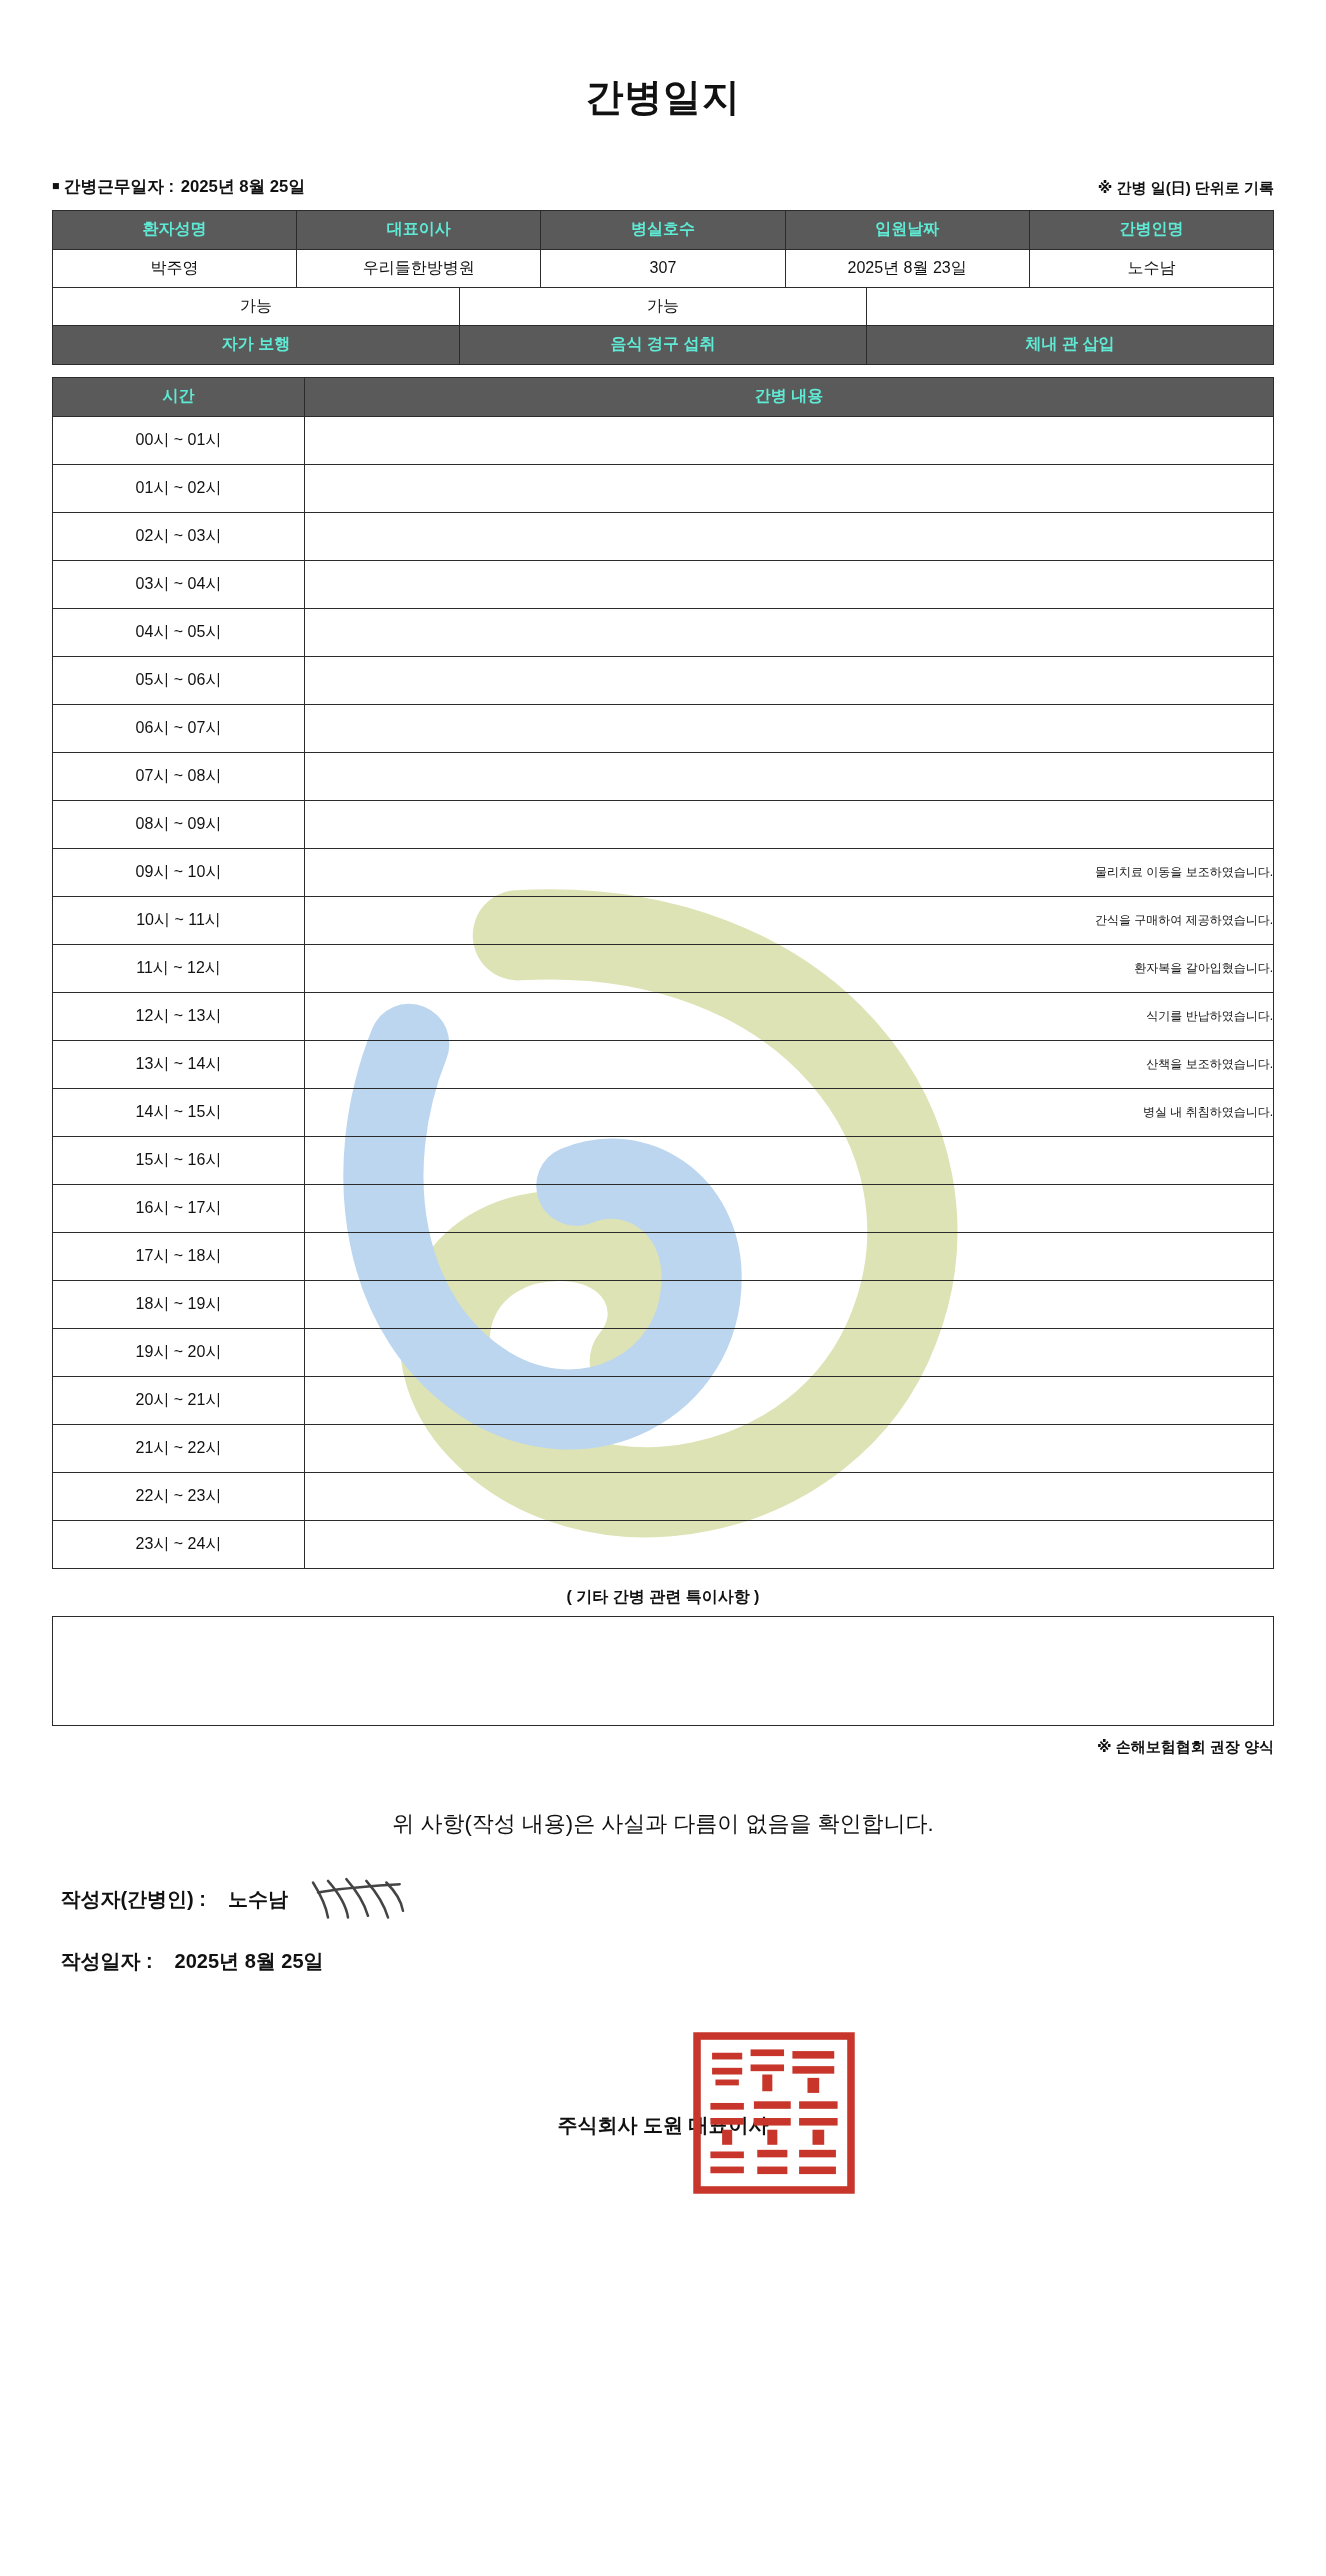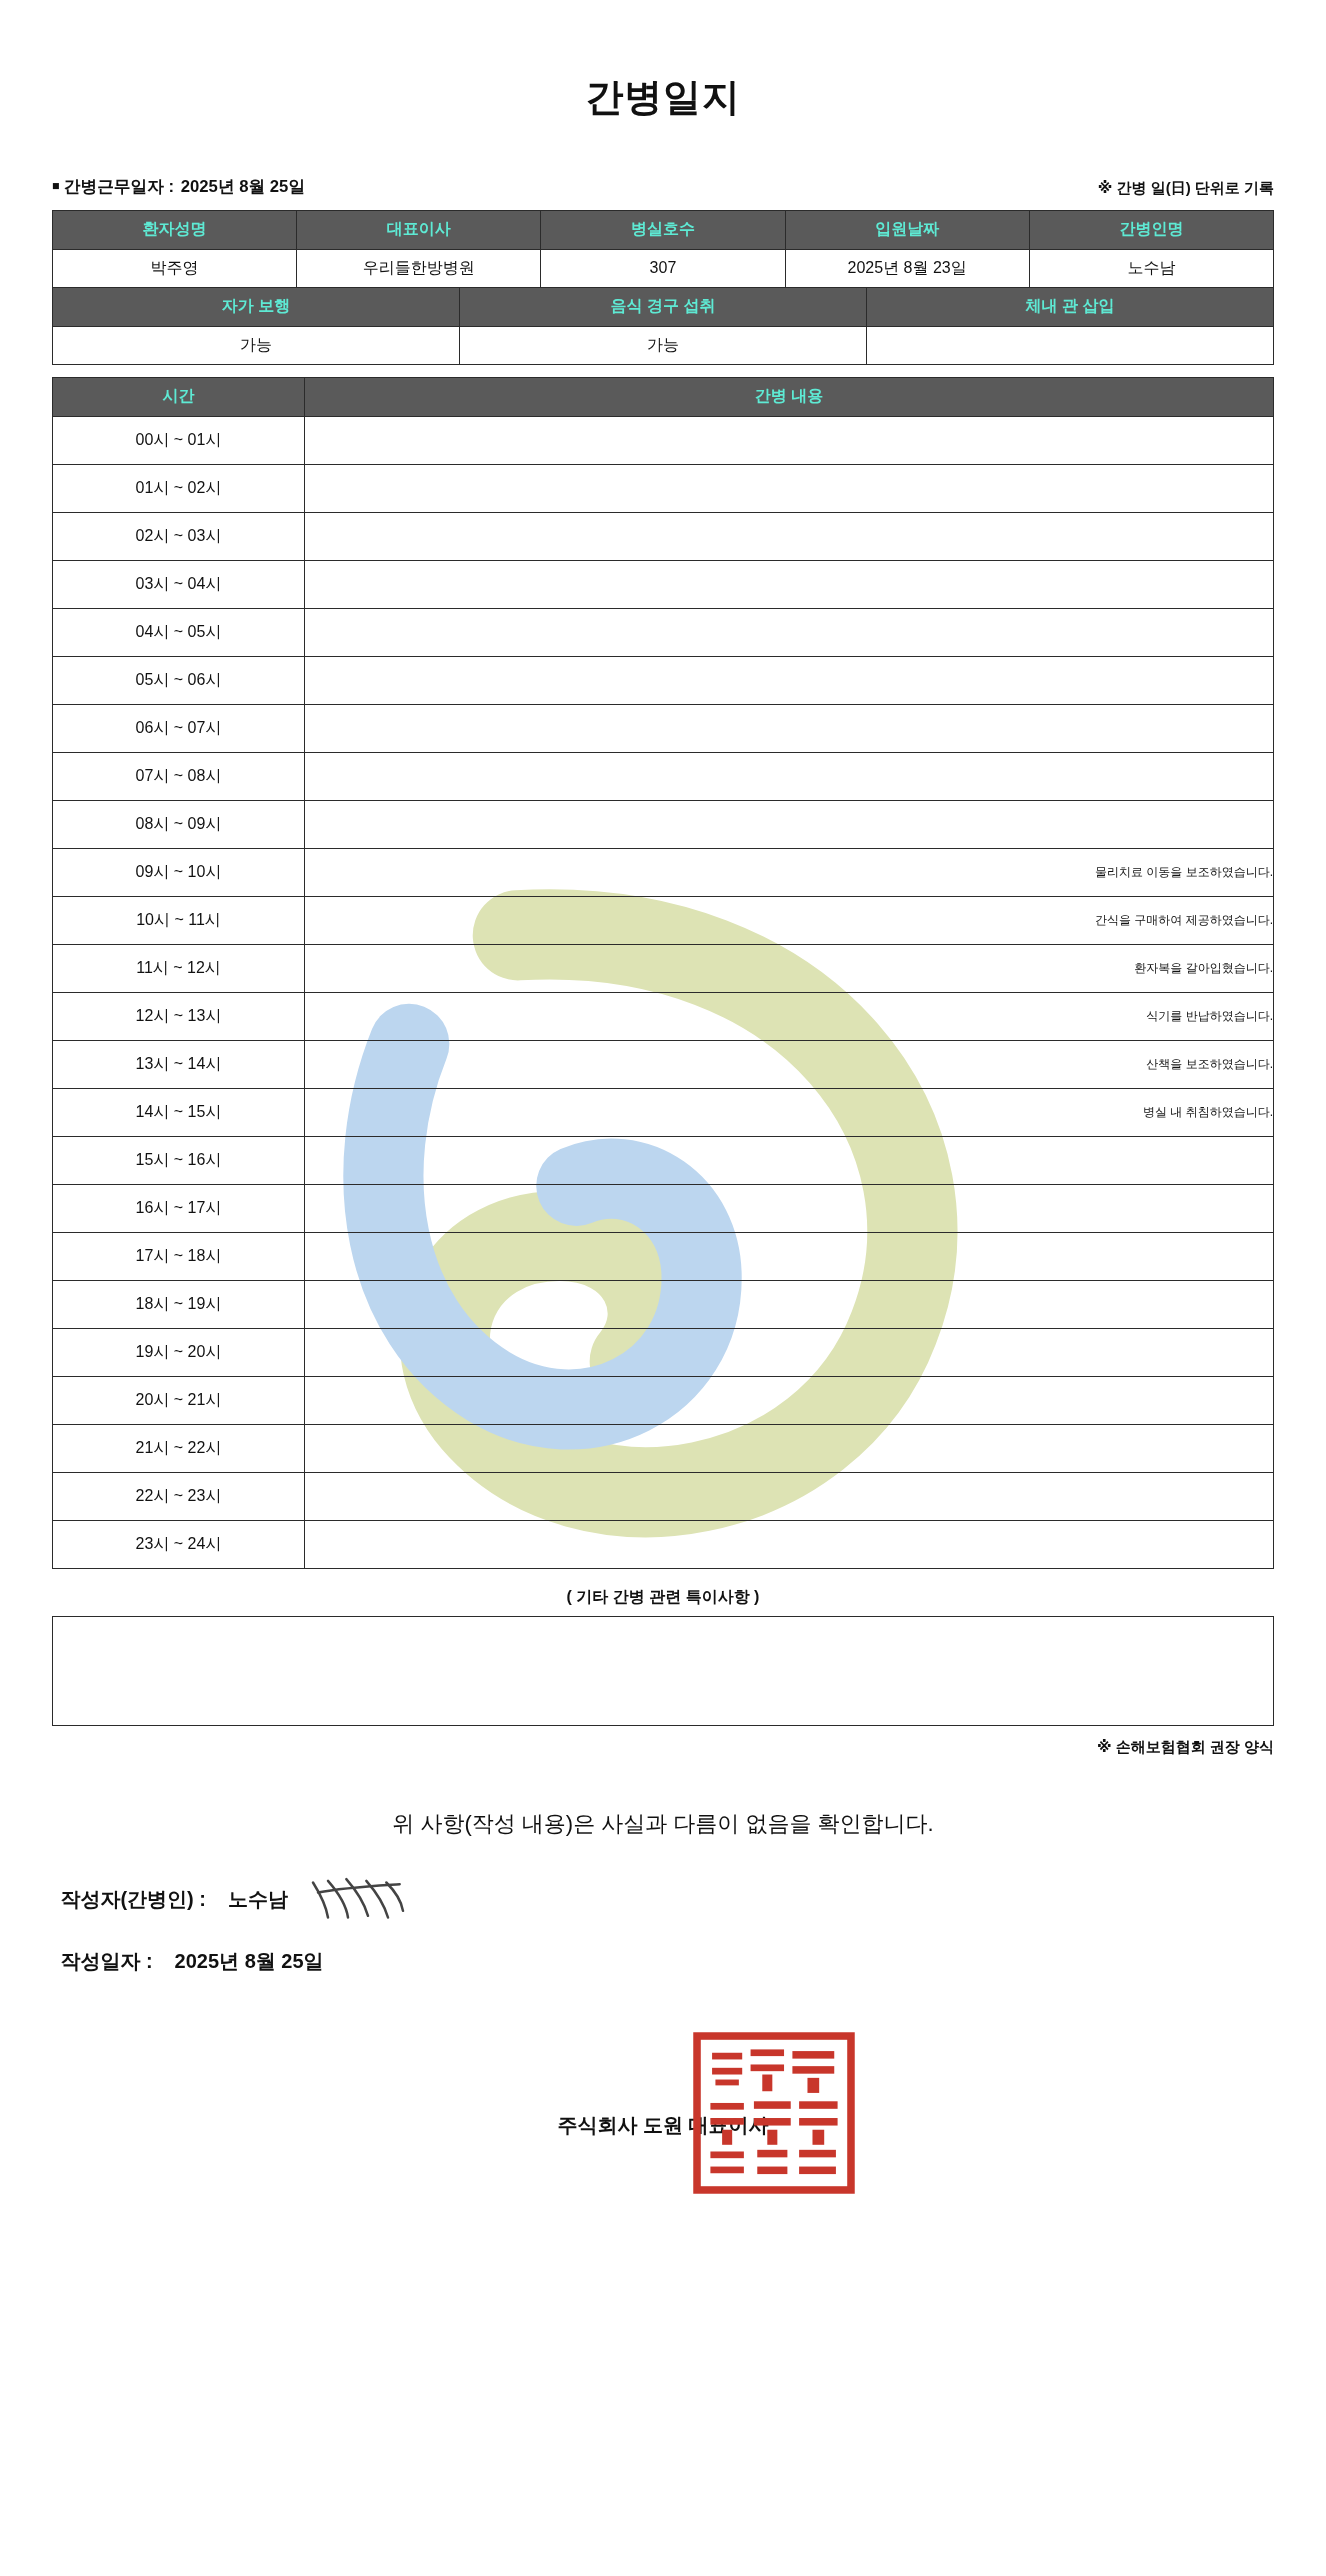"자가 보행" tr { order: before "가능" -> after "가능" }
